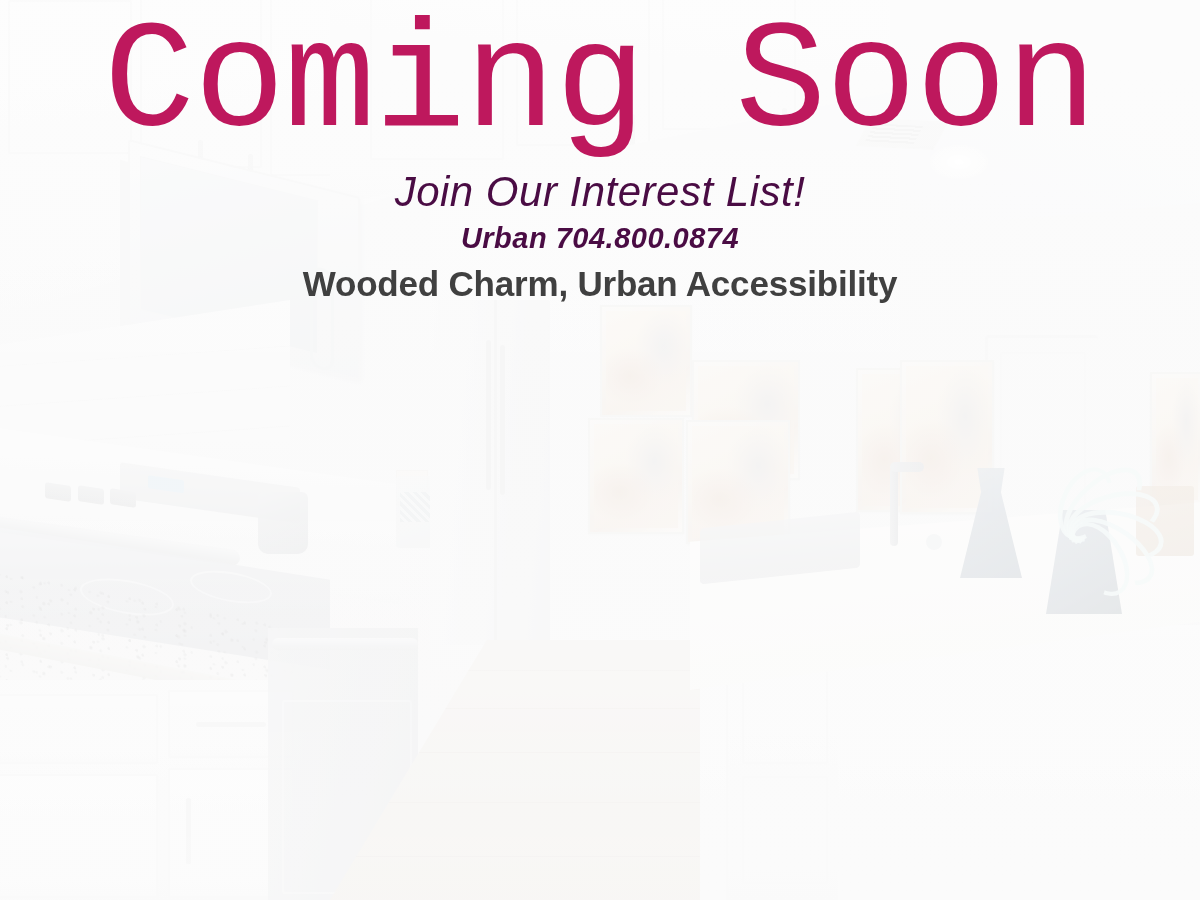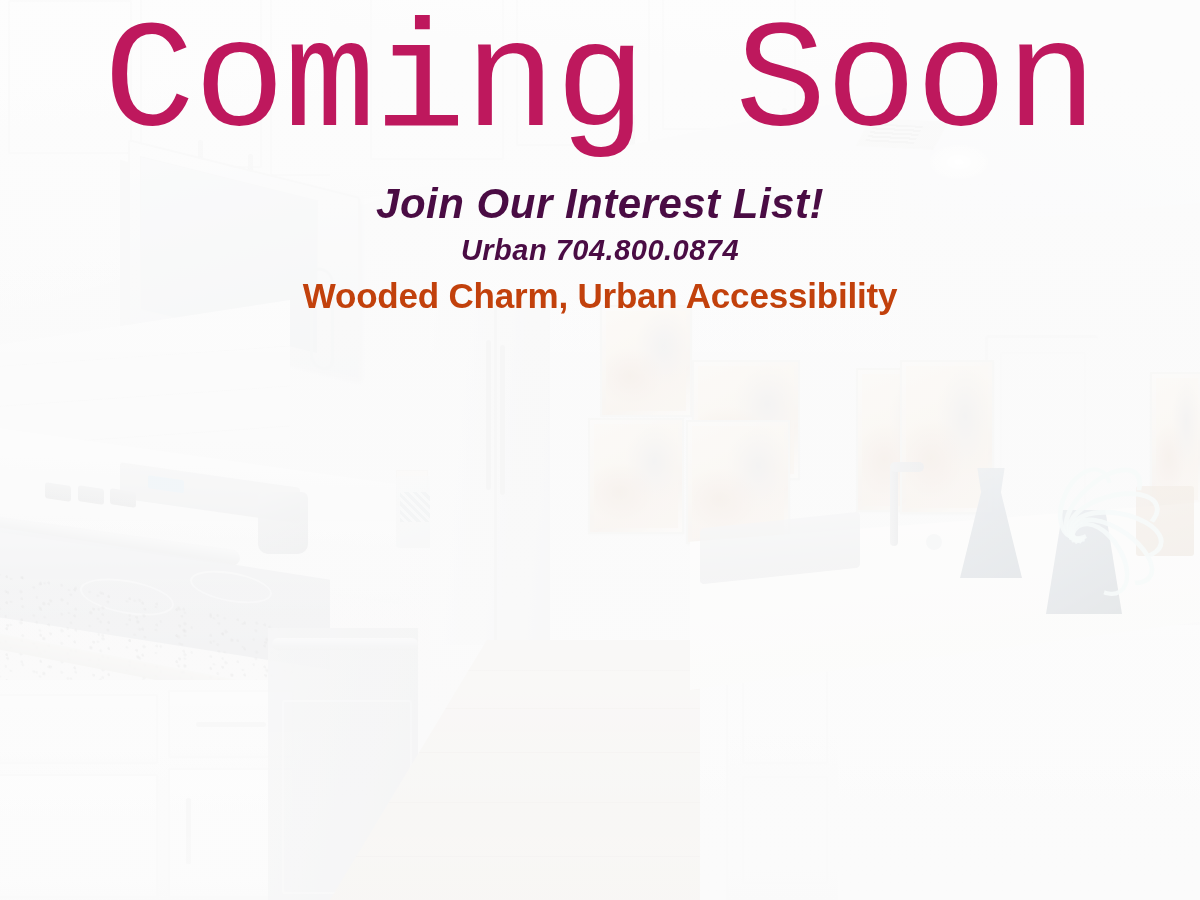"Join Our Interest List!" .subhead { font-weight: bold -> normal; margin-top: 24px -> 12px }
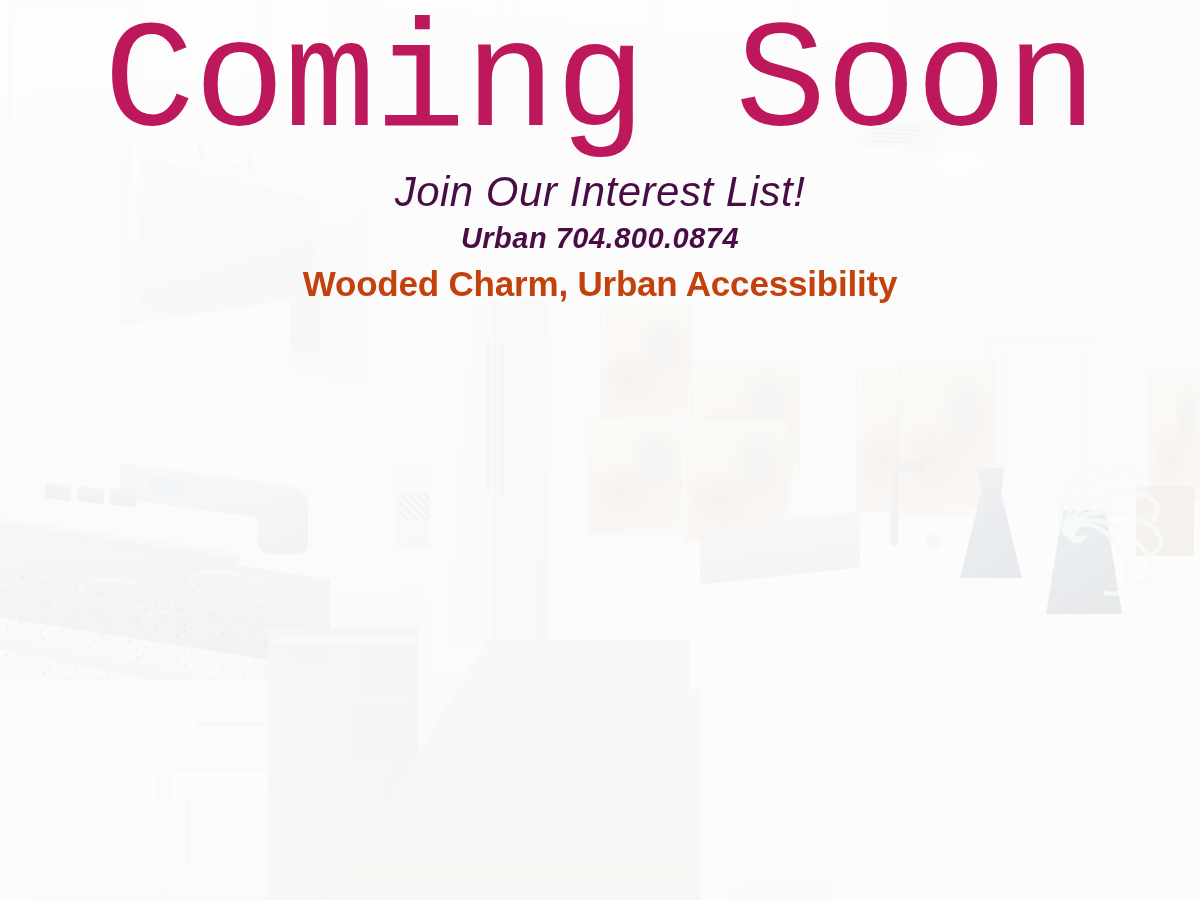"Wooded Charm, Urban Accessibility" div.tagline { color: #c2410c -> #404040 }
